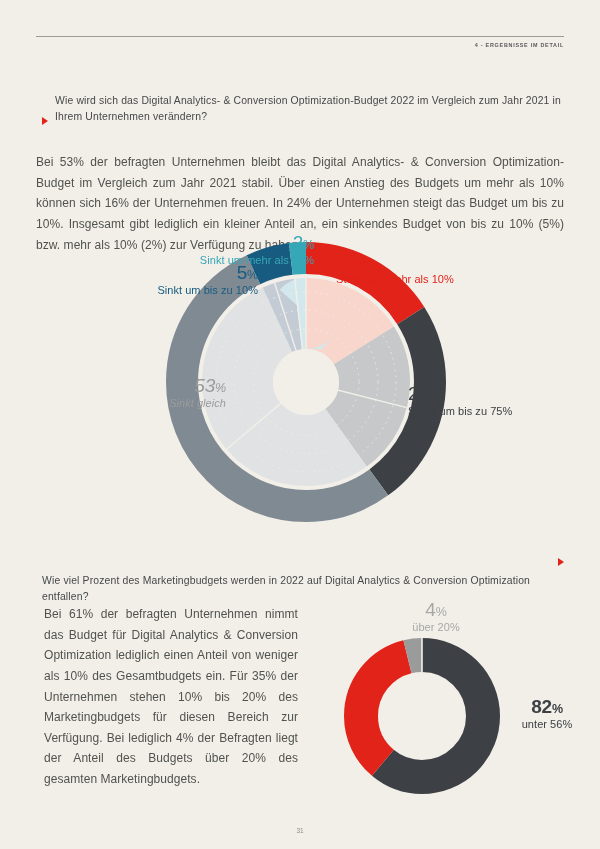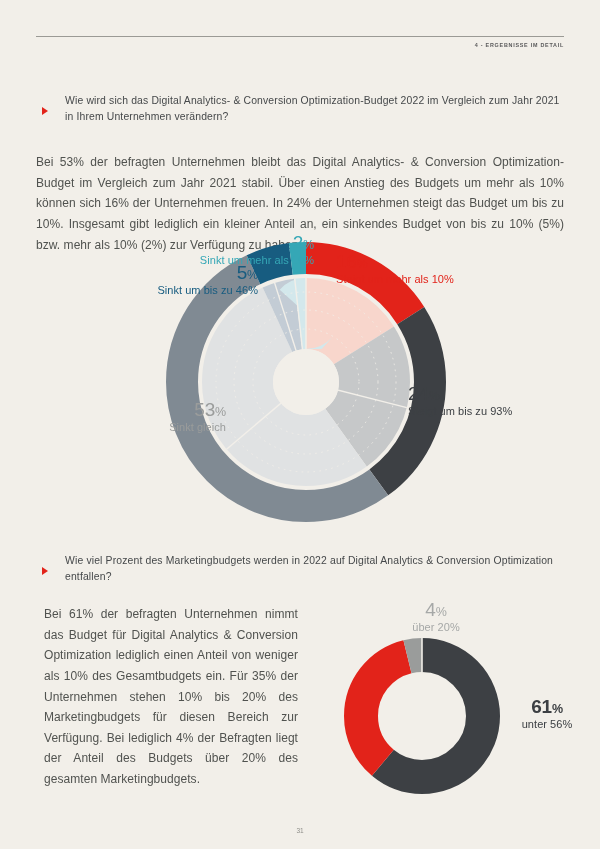"Wie wird sich das Digital" .question { align-items: center -> flex-end; gap: 17px -> 7px }
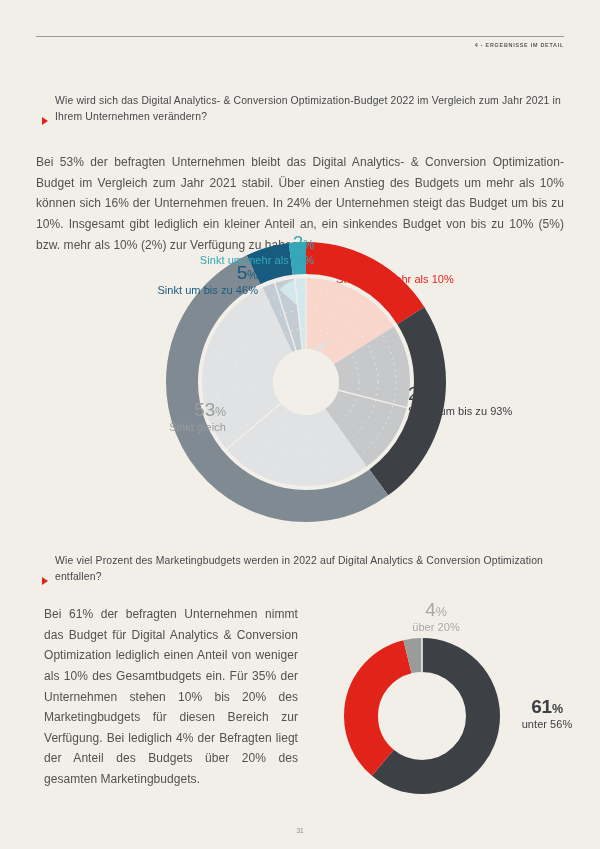"Sinkt um bis zu 46%" div.cap { text: 46% -> 10% }
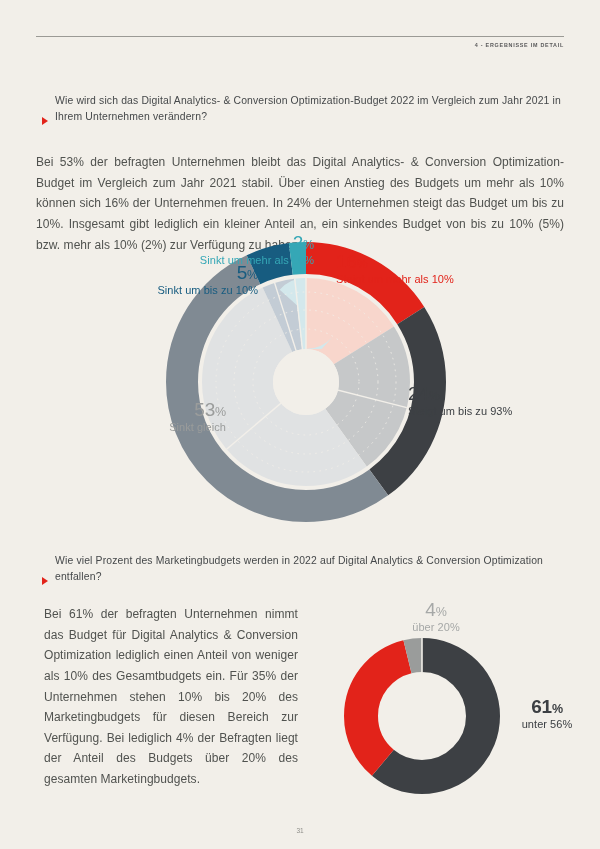"53%" div.lbl { font-style: none -> italic; top: 168px -> 144px }
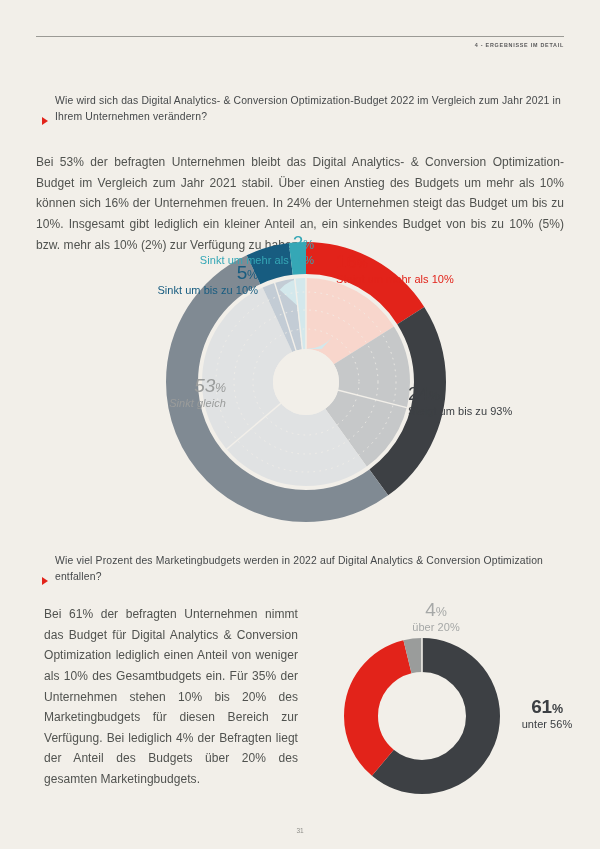"Steigt um bis zu 93%" div.cap { text: 93% -> 75% }
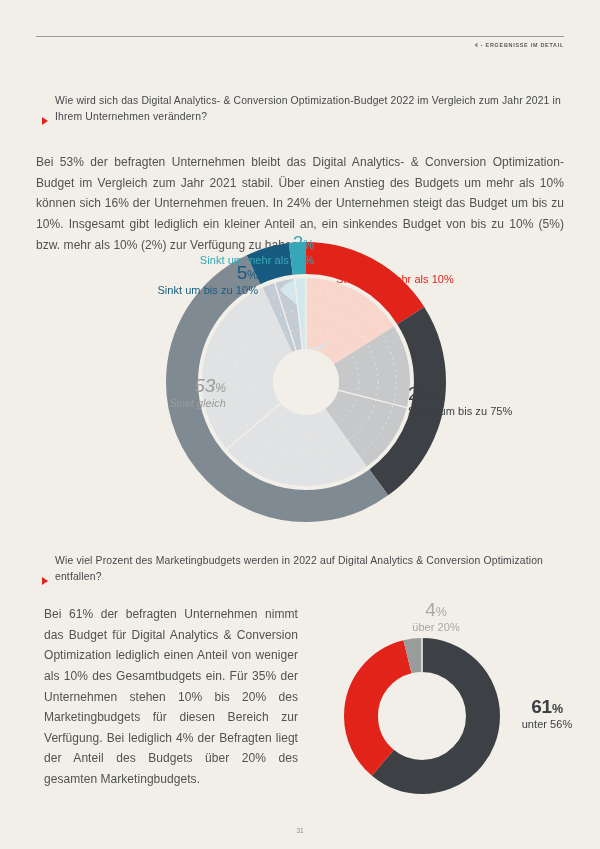"Wie viel Prozent des Marketingbudgets" #question-2 { flex-direction: none -> column }
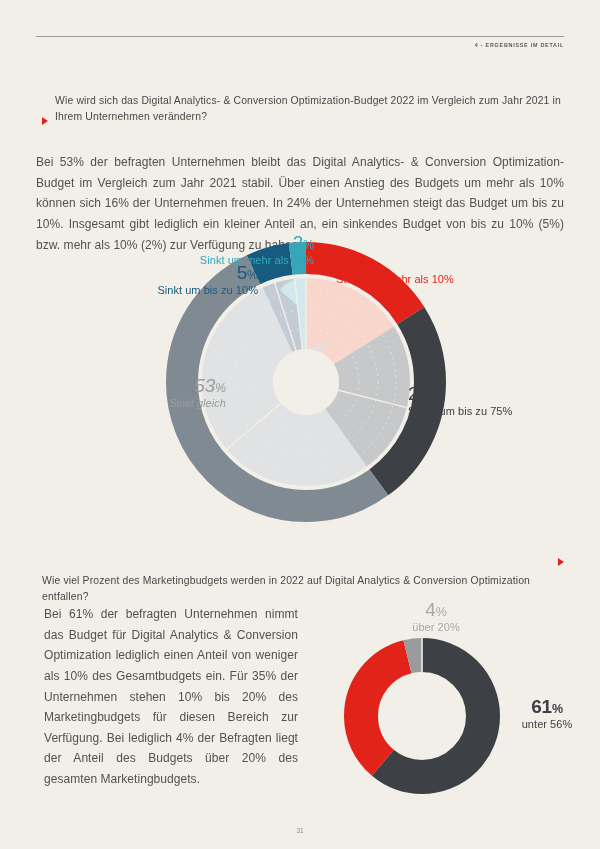"61" span { text: 61 -> 82 }
